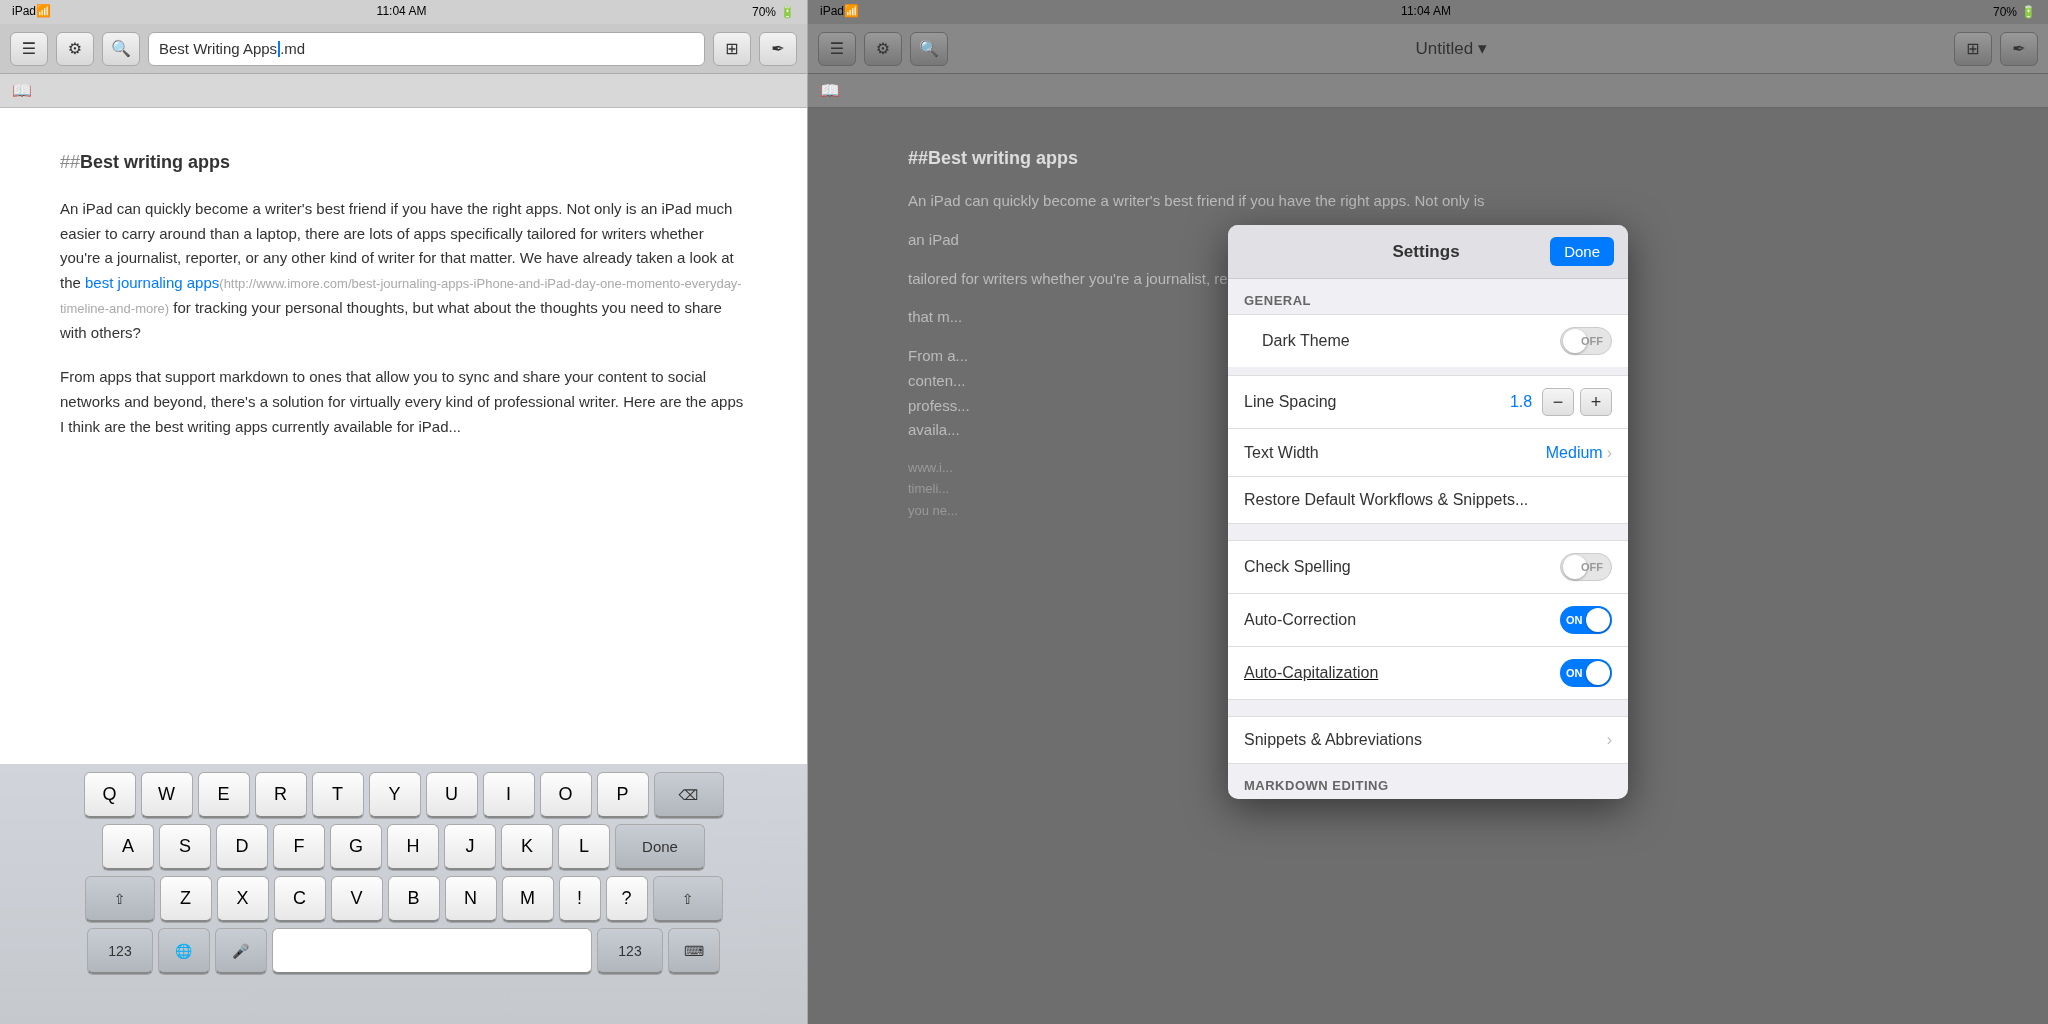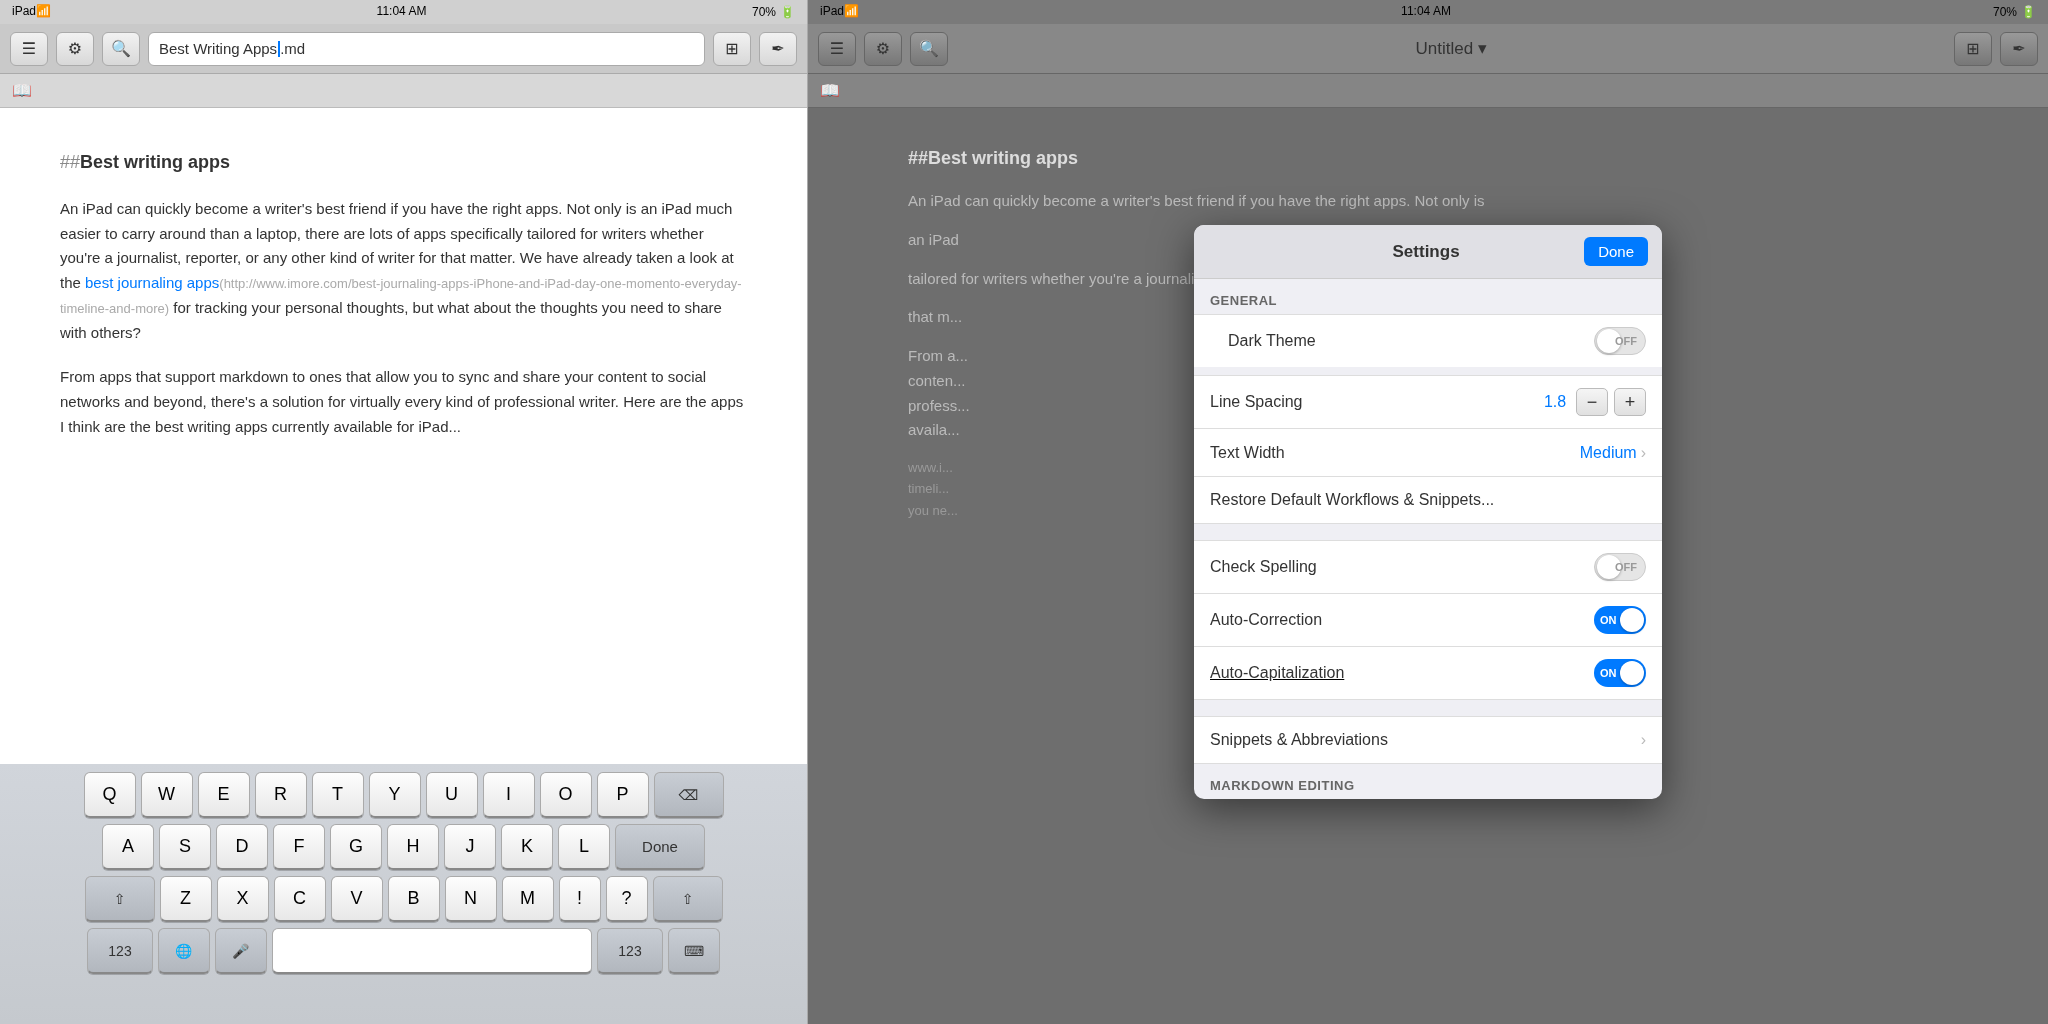"Settings" .modal { width: 468px -> 400px }
